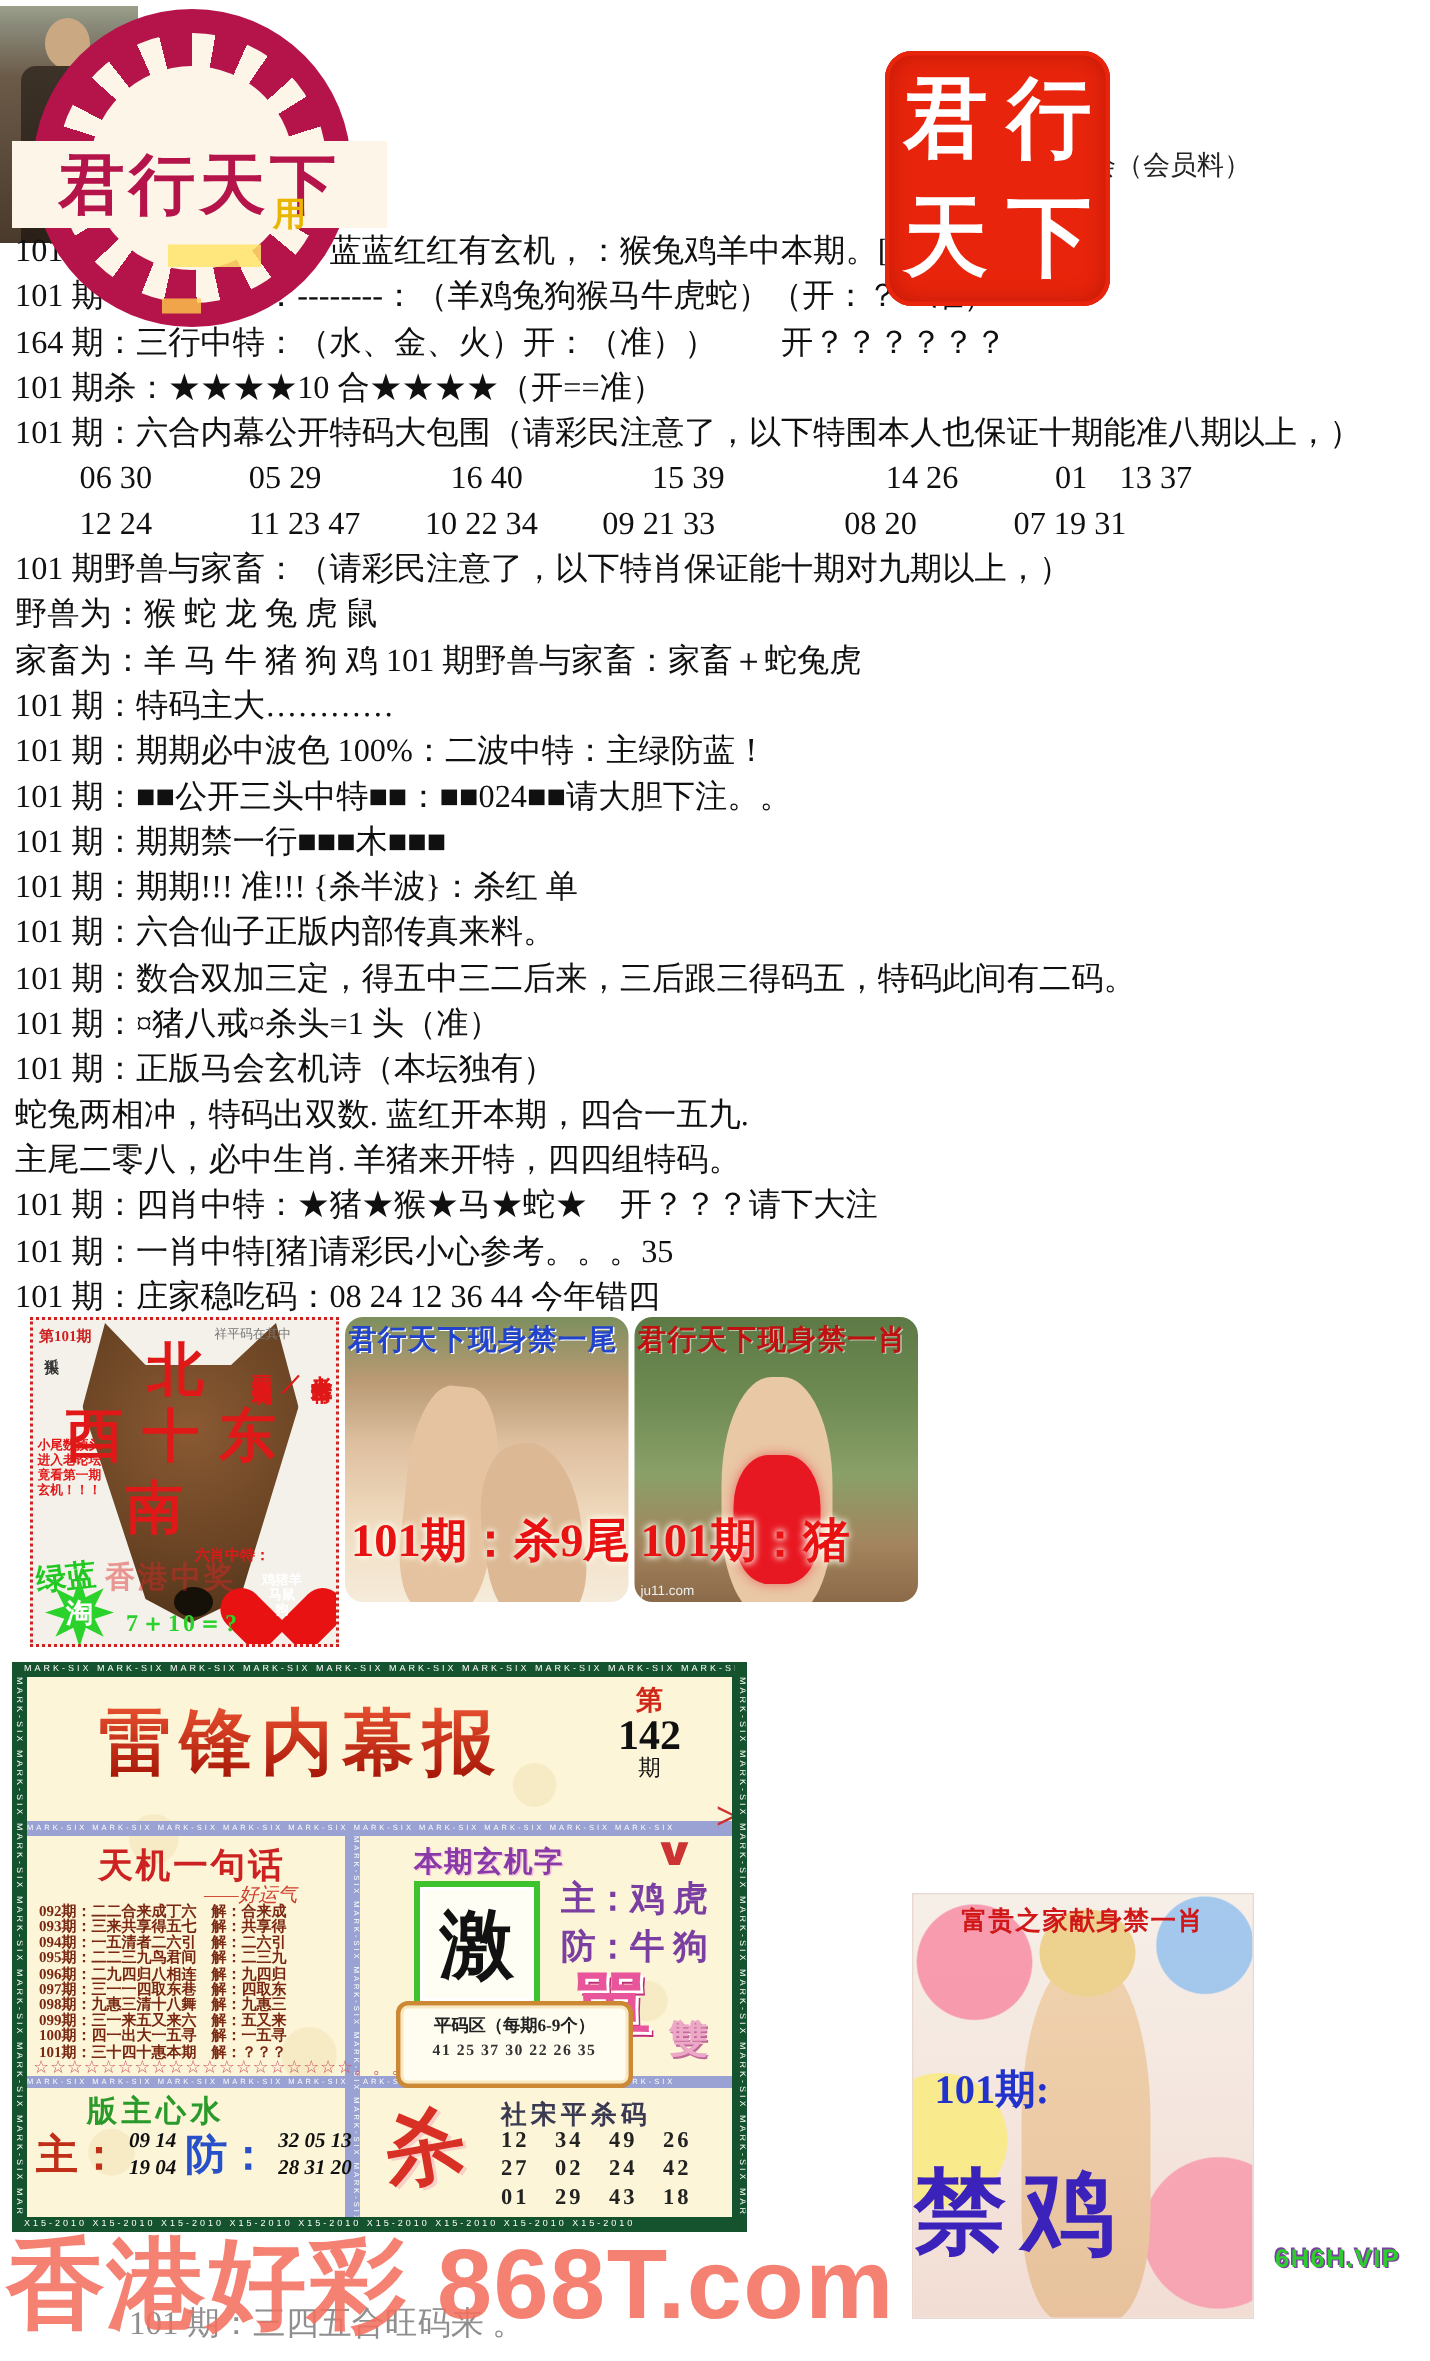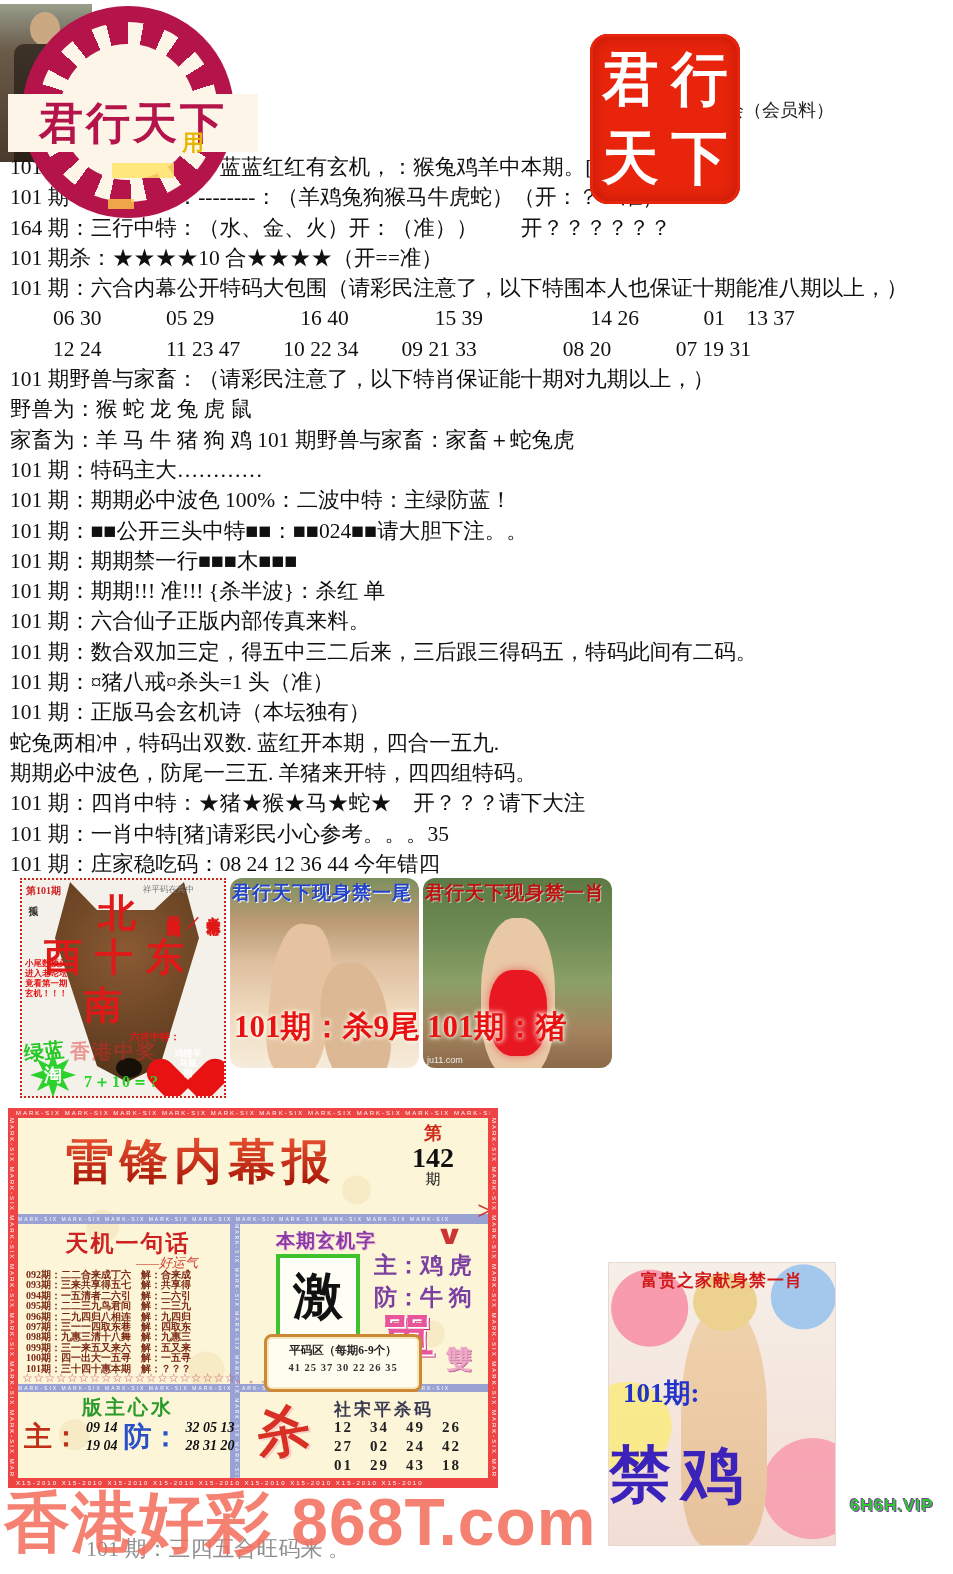"期期必中波色，防尾一三五. 羊猪来开特，四四组特码。" div.rline { text: 期期必中波色，防尾一三五 -> 主尾二零八，必中生肖 }
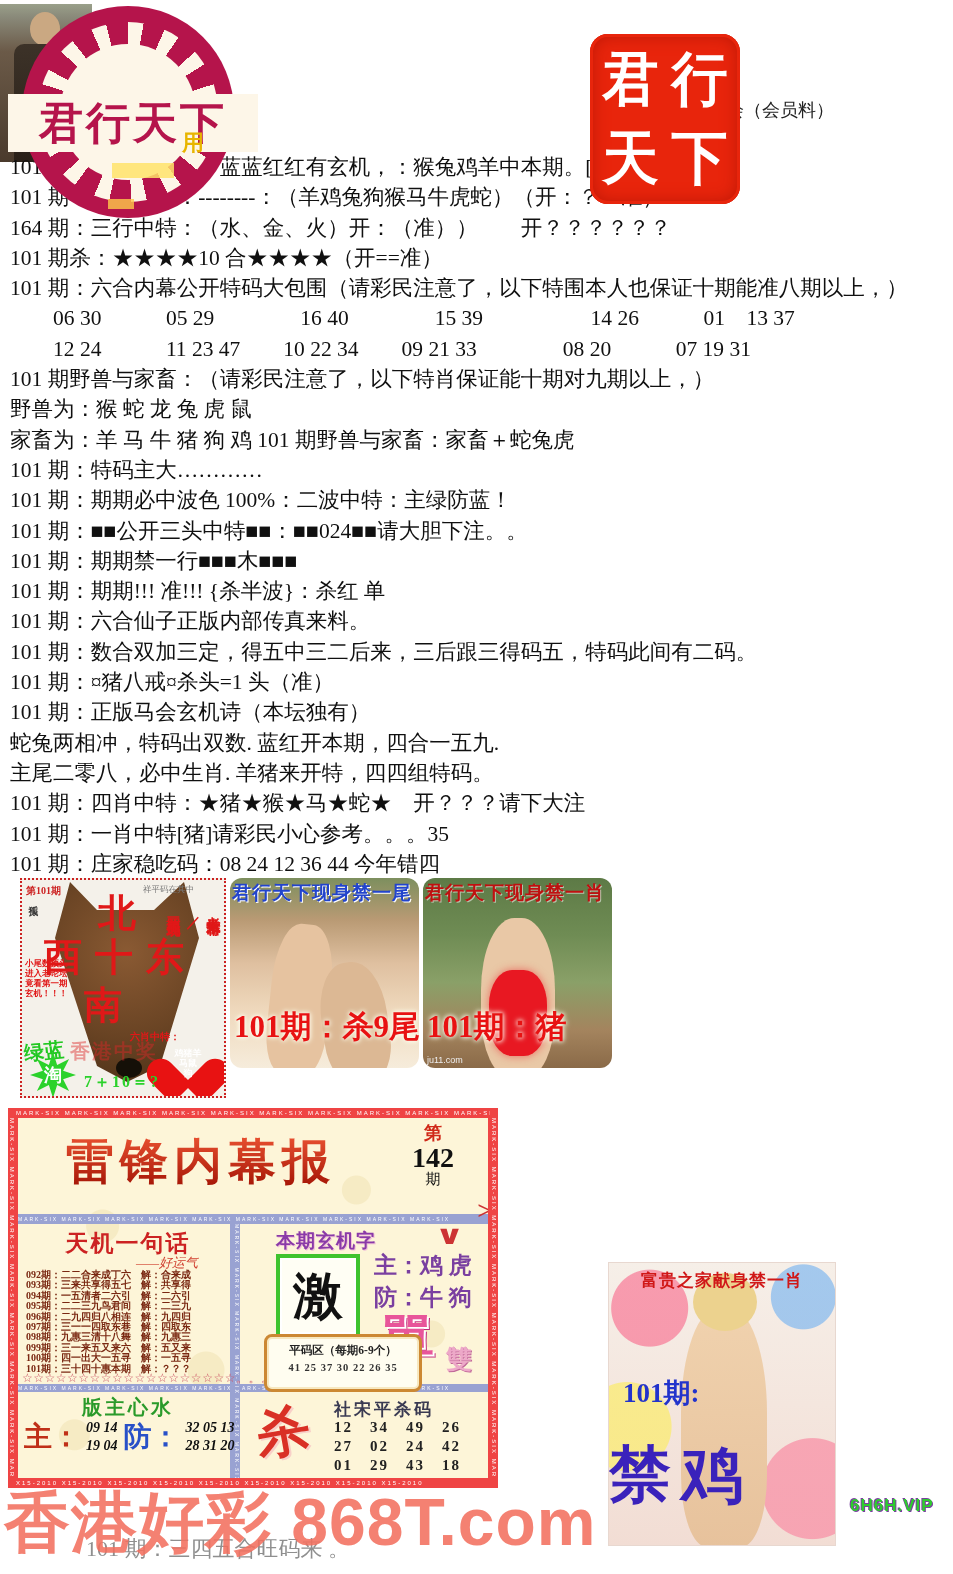"雷锋内幕报" .lf { background: #ef4444 -> #14532d }
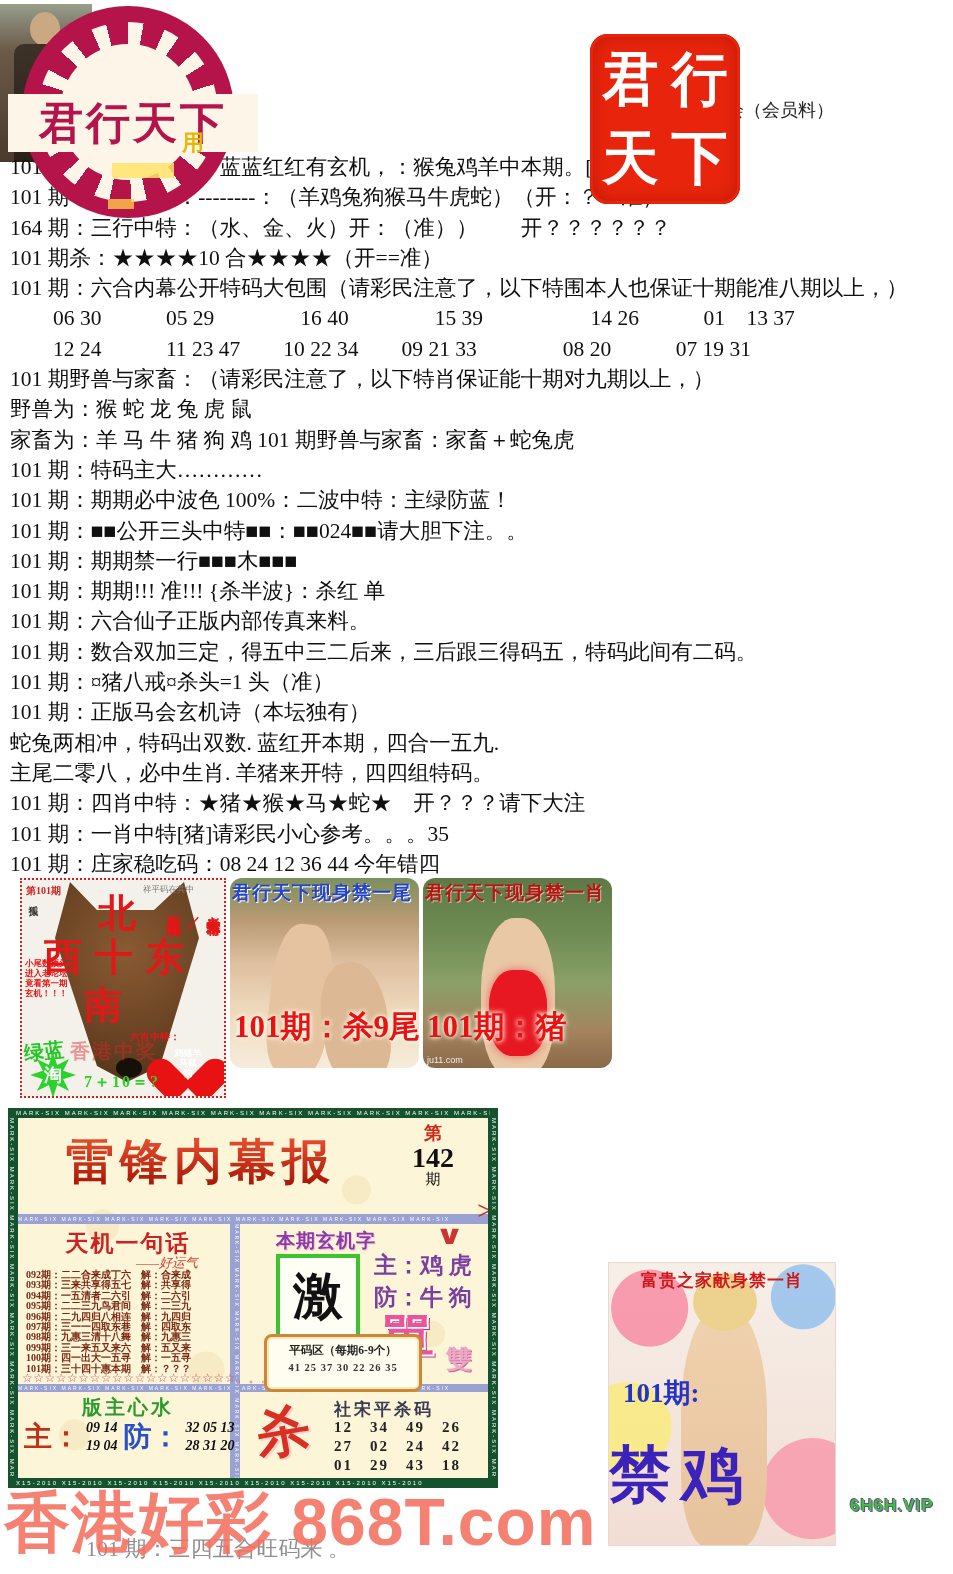"版主心水" .lf-bz-title { text-align: center -> left }
